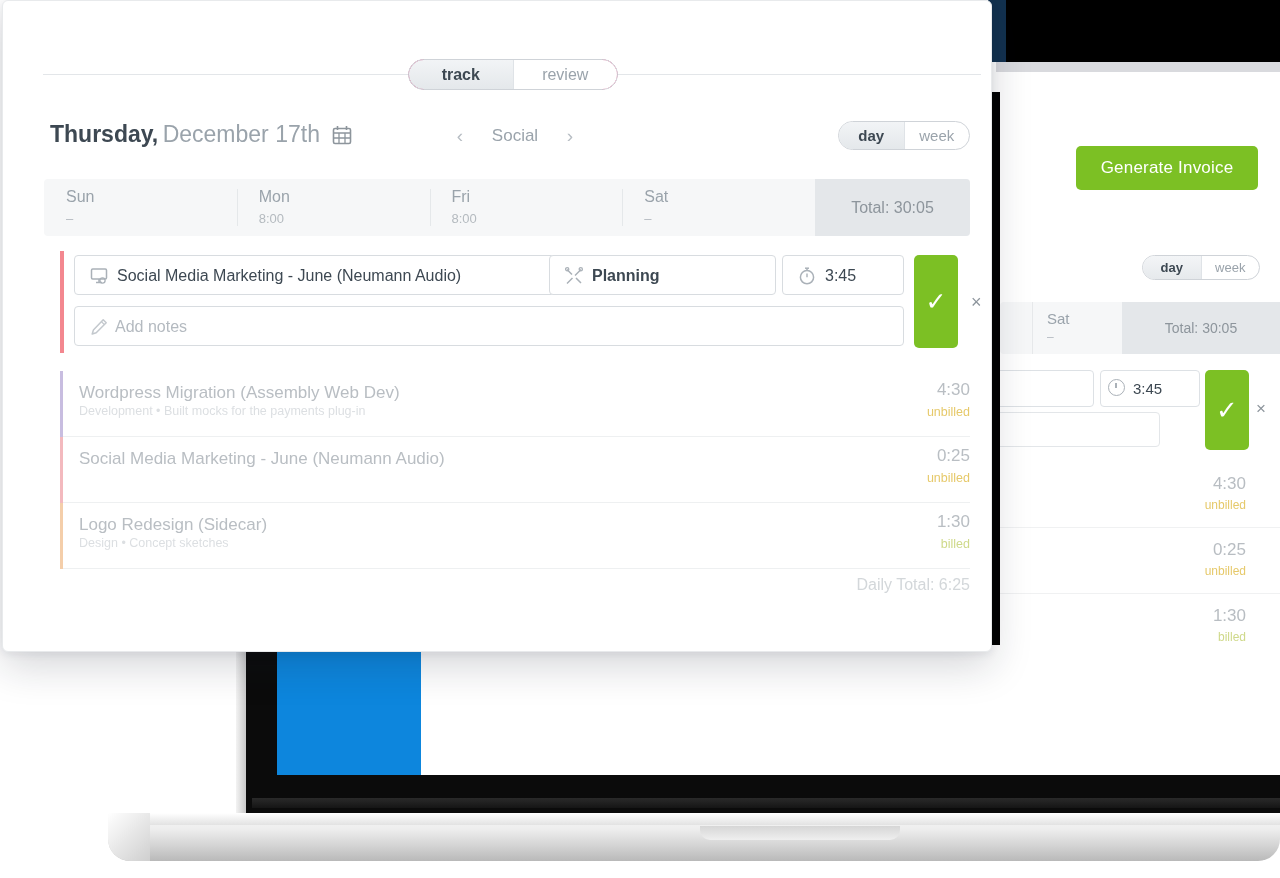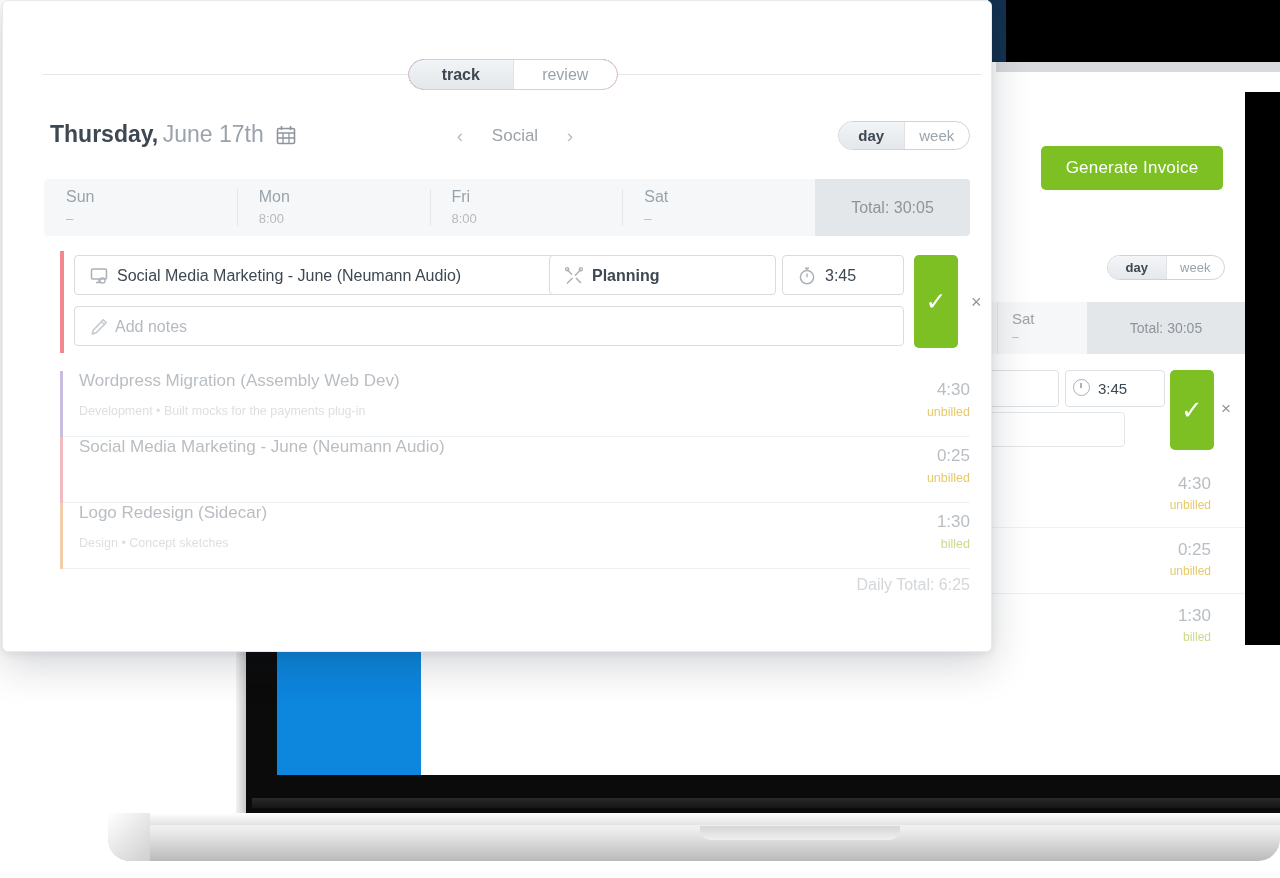"June 17th" span.date-rest { text: June -> December }
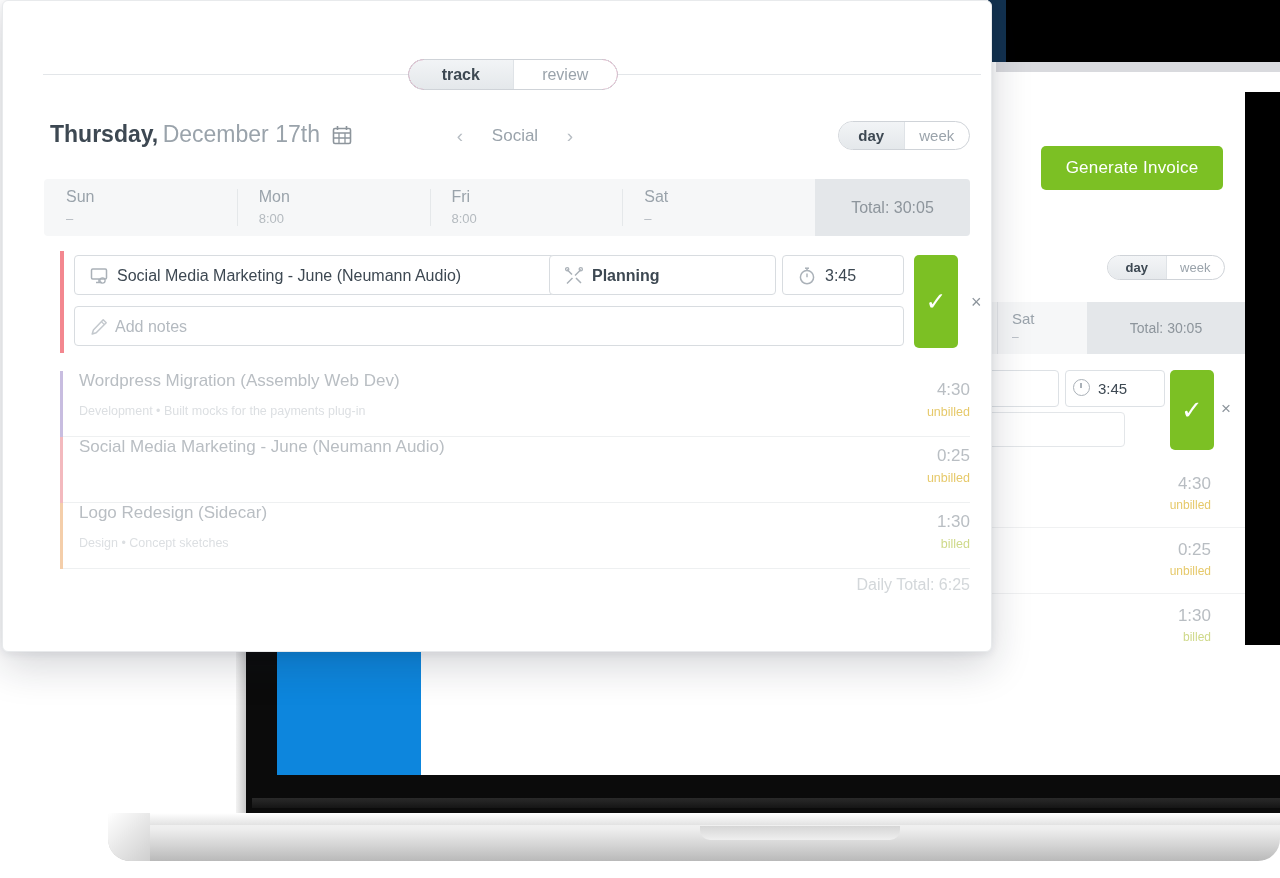"Generate Invoice" .bg-window { left: 965px -> 1000px }
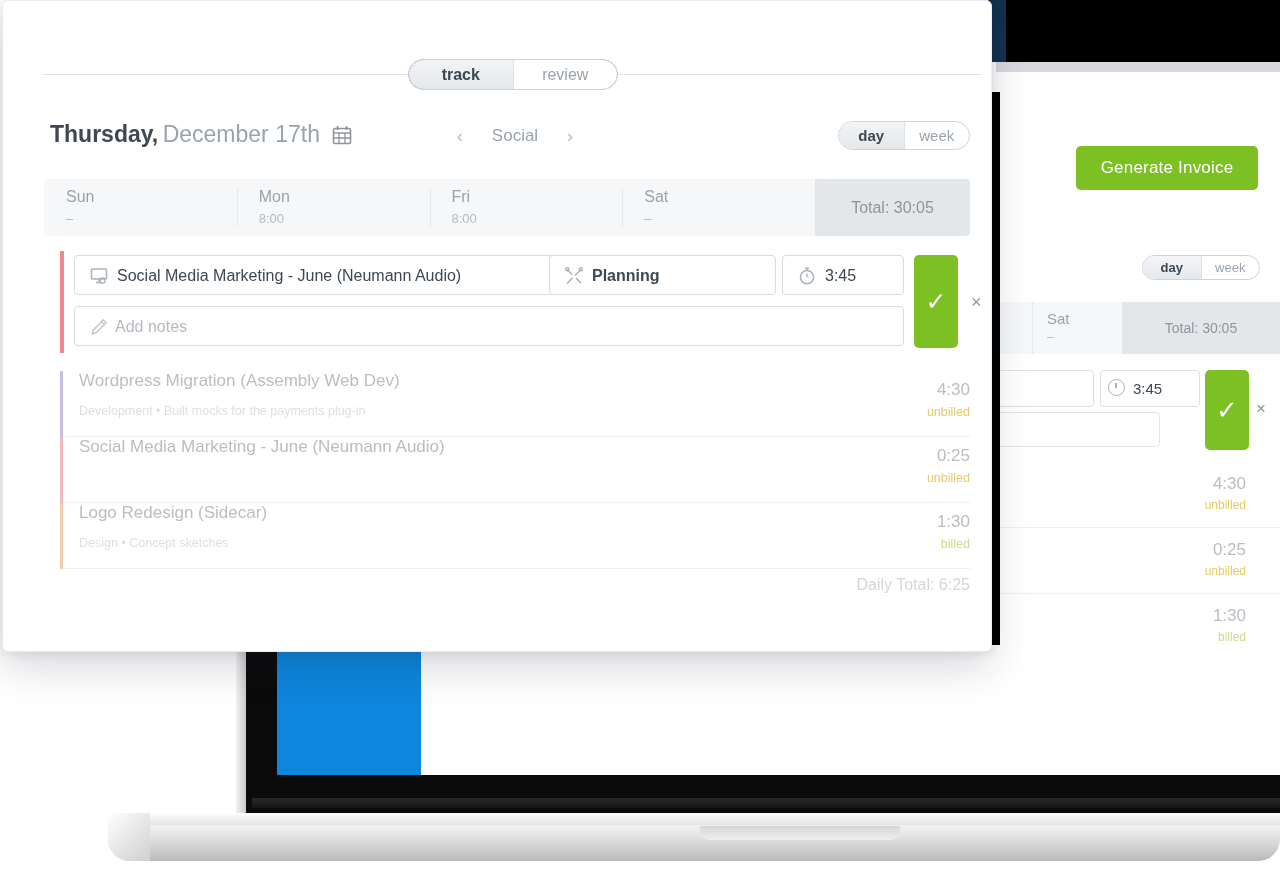"Wordpress Migration (Assembly Web Dev)" .row .title { top: 0 -> 12px }
